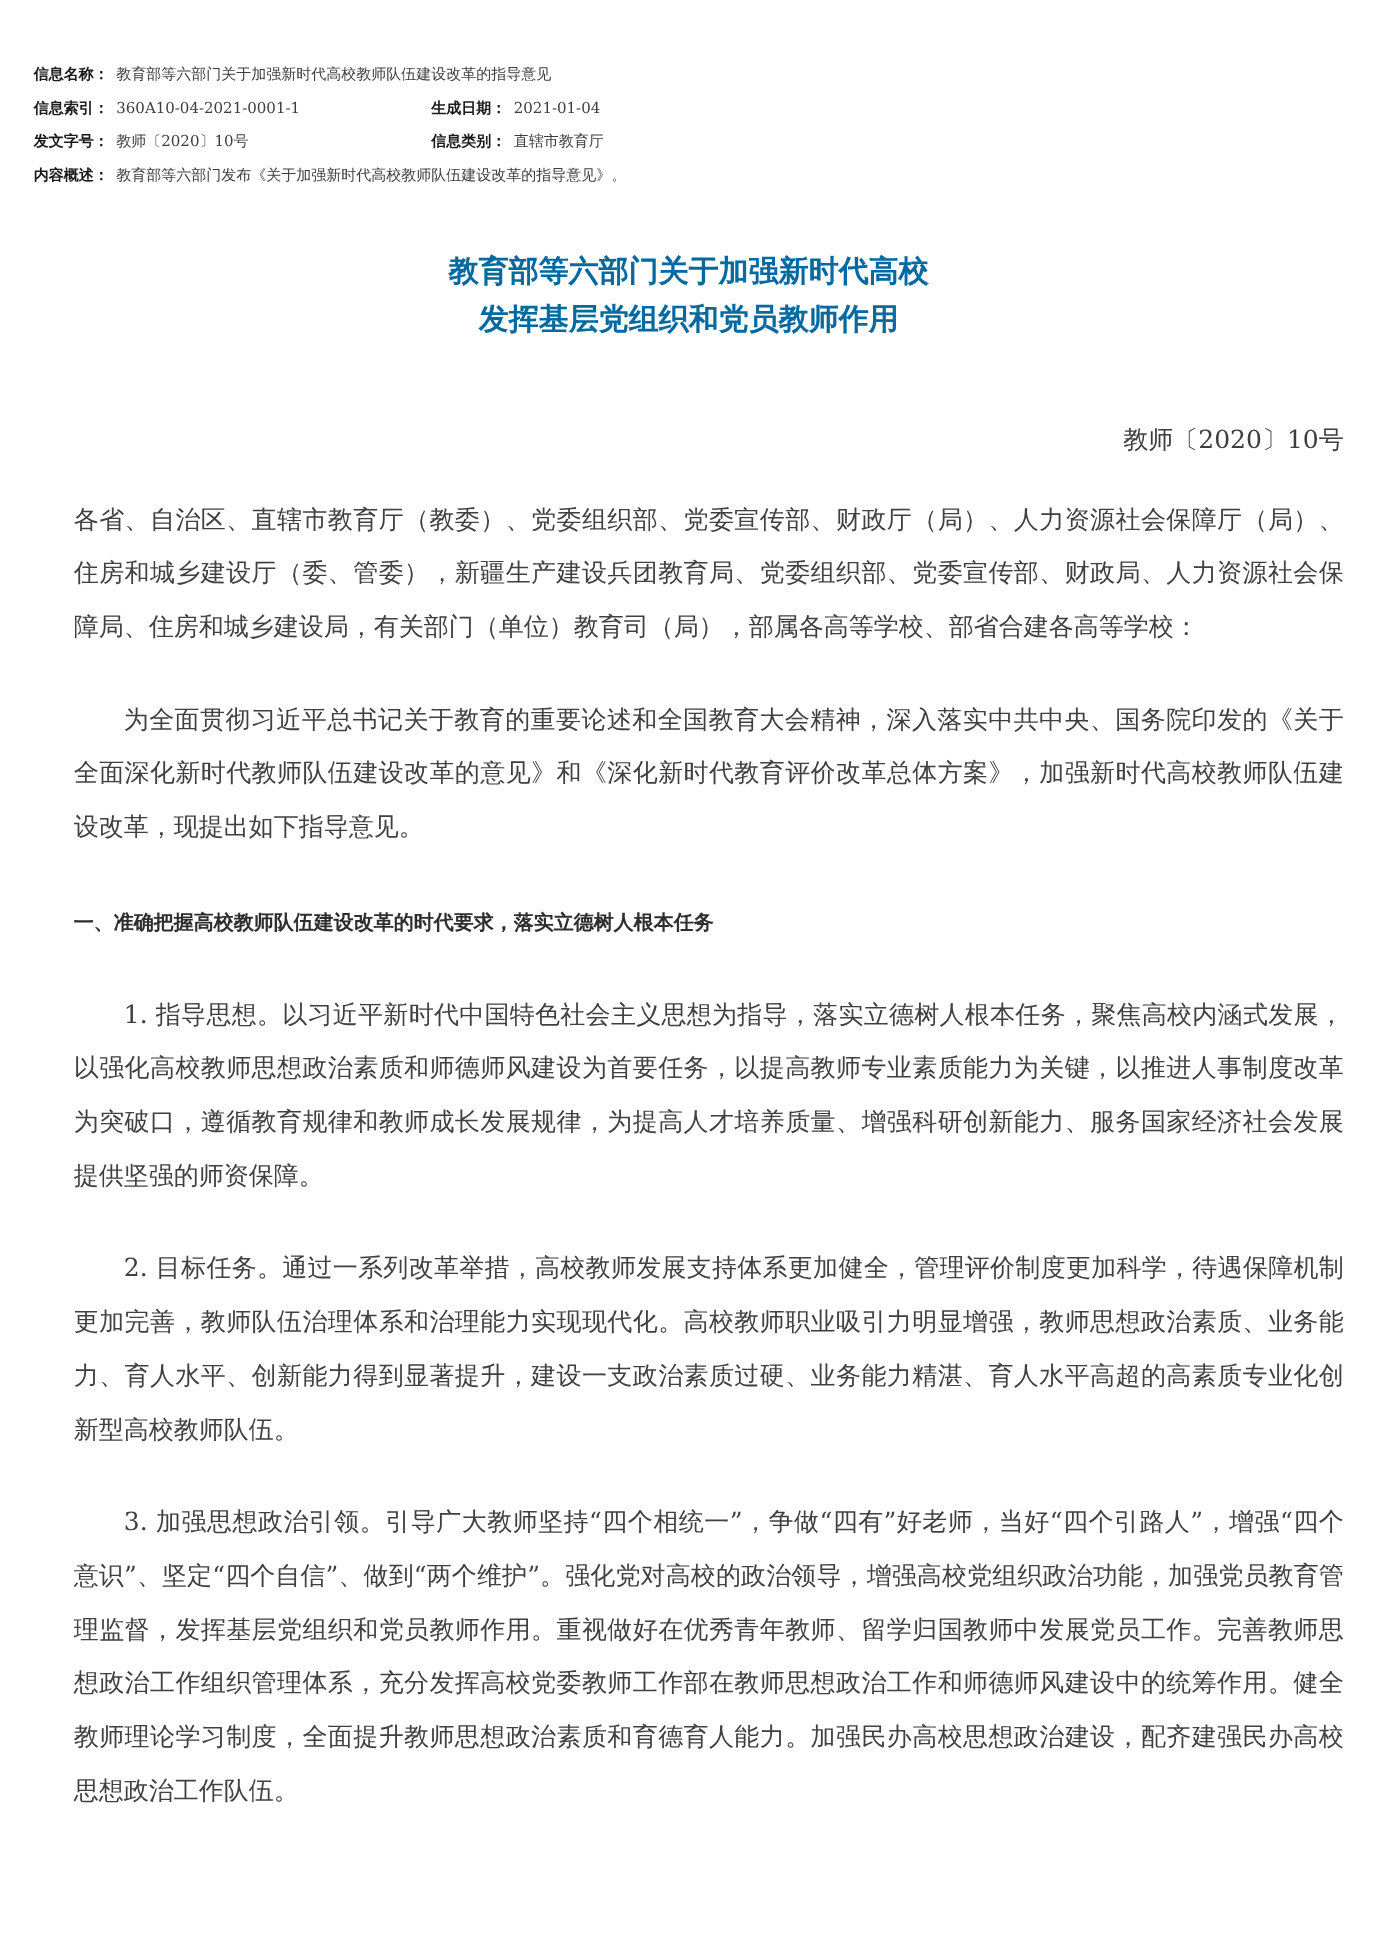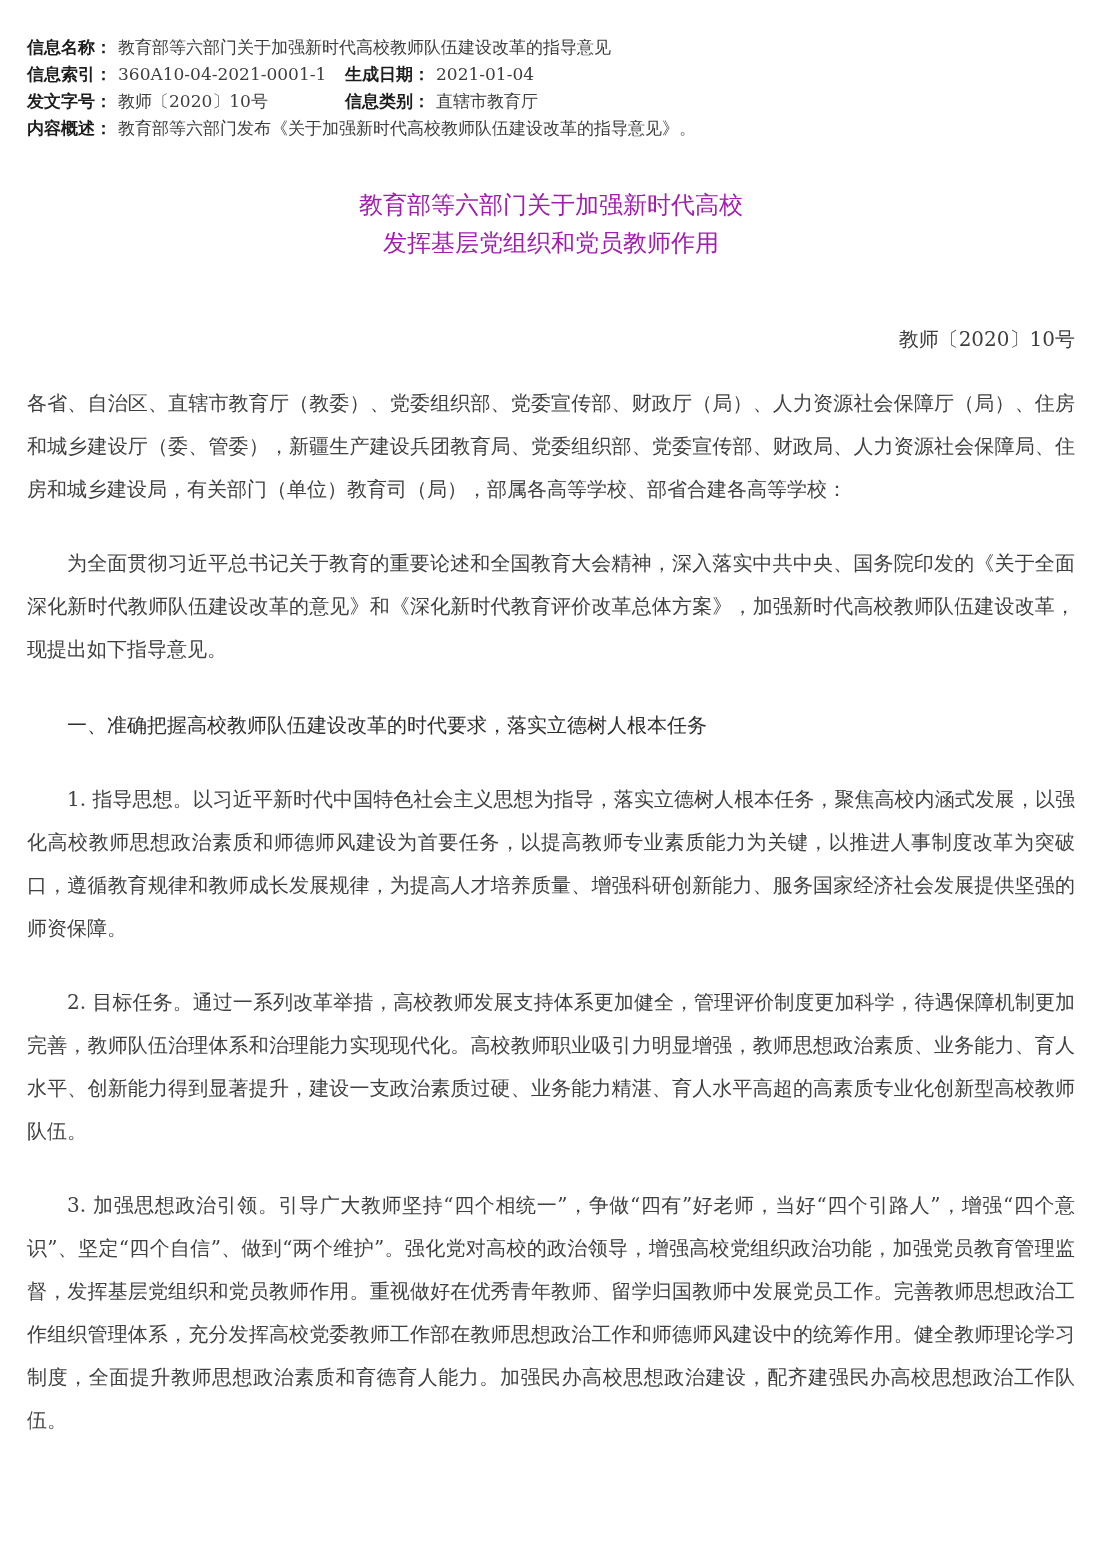"信息名称： 教育部等六部门关于加强新时代高校教师队伍建设改革的指导意见" .meta { font-size: 17px -> 12px; margin-top: none -> 12px }
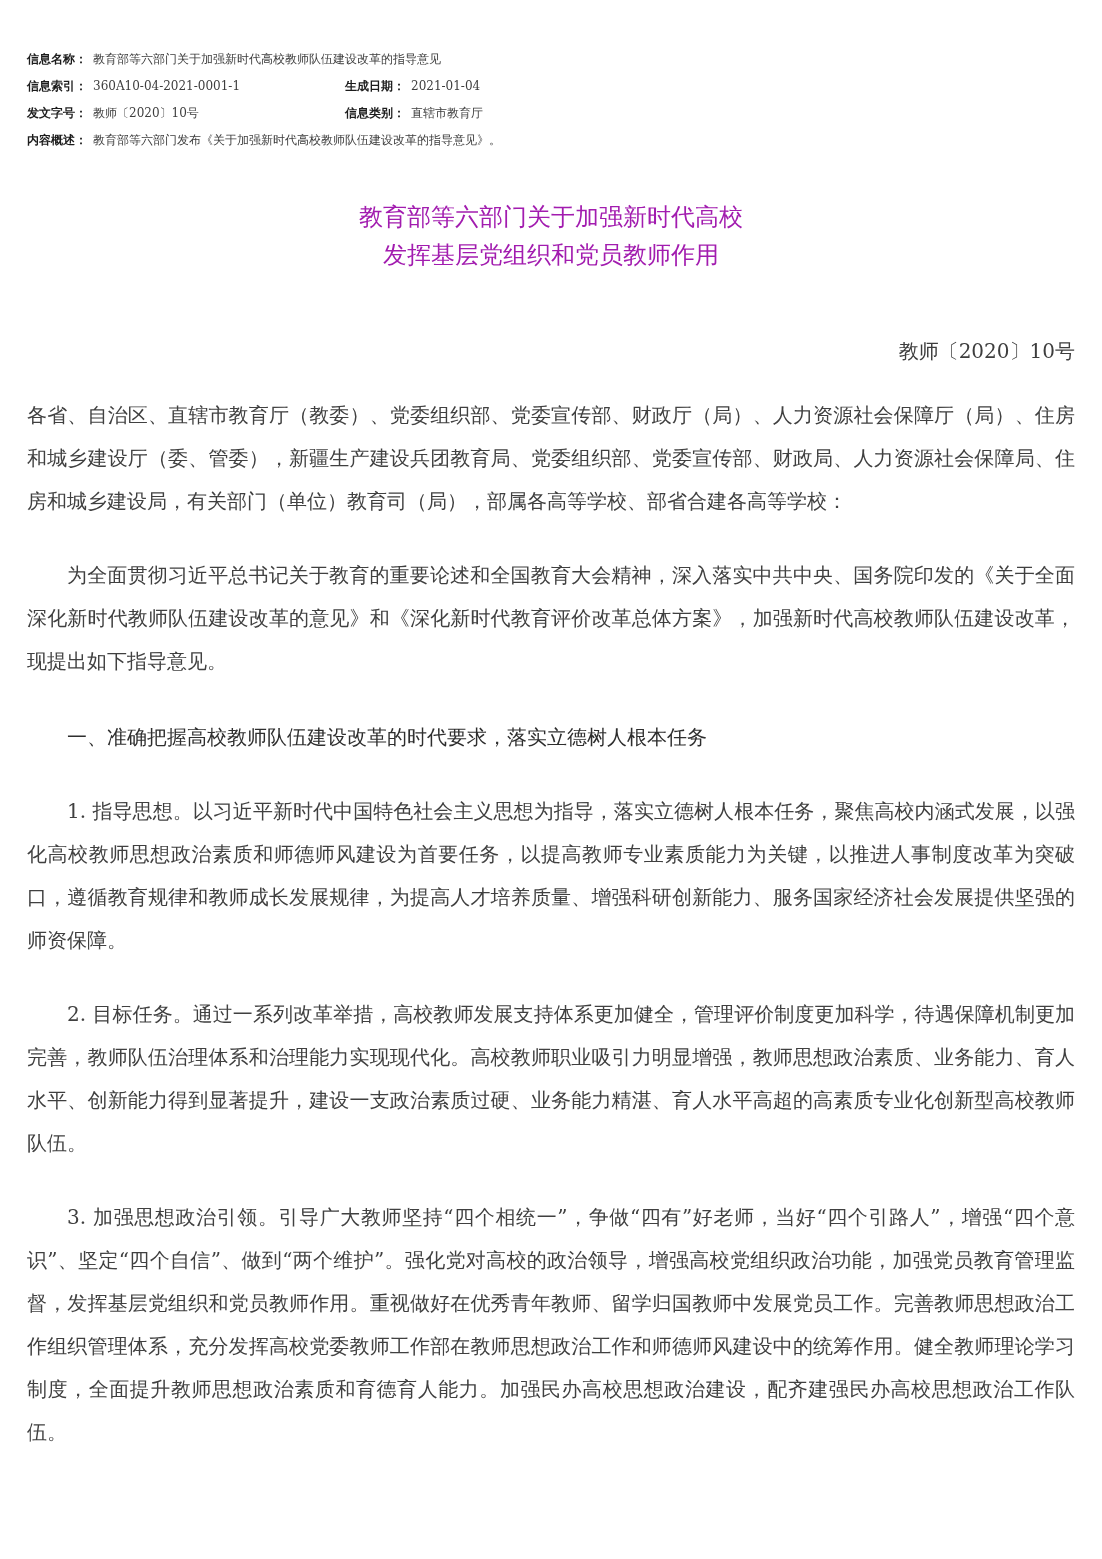"教育部等六部门关于加强新时代高校" .doc-title { color: #a21caf -> #0369a1; font-weight: normal -> bold }
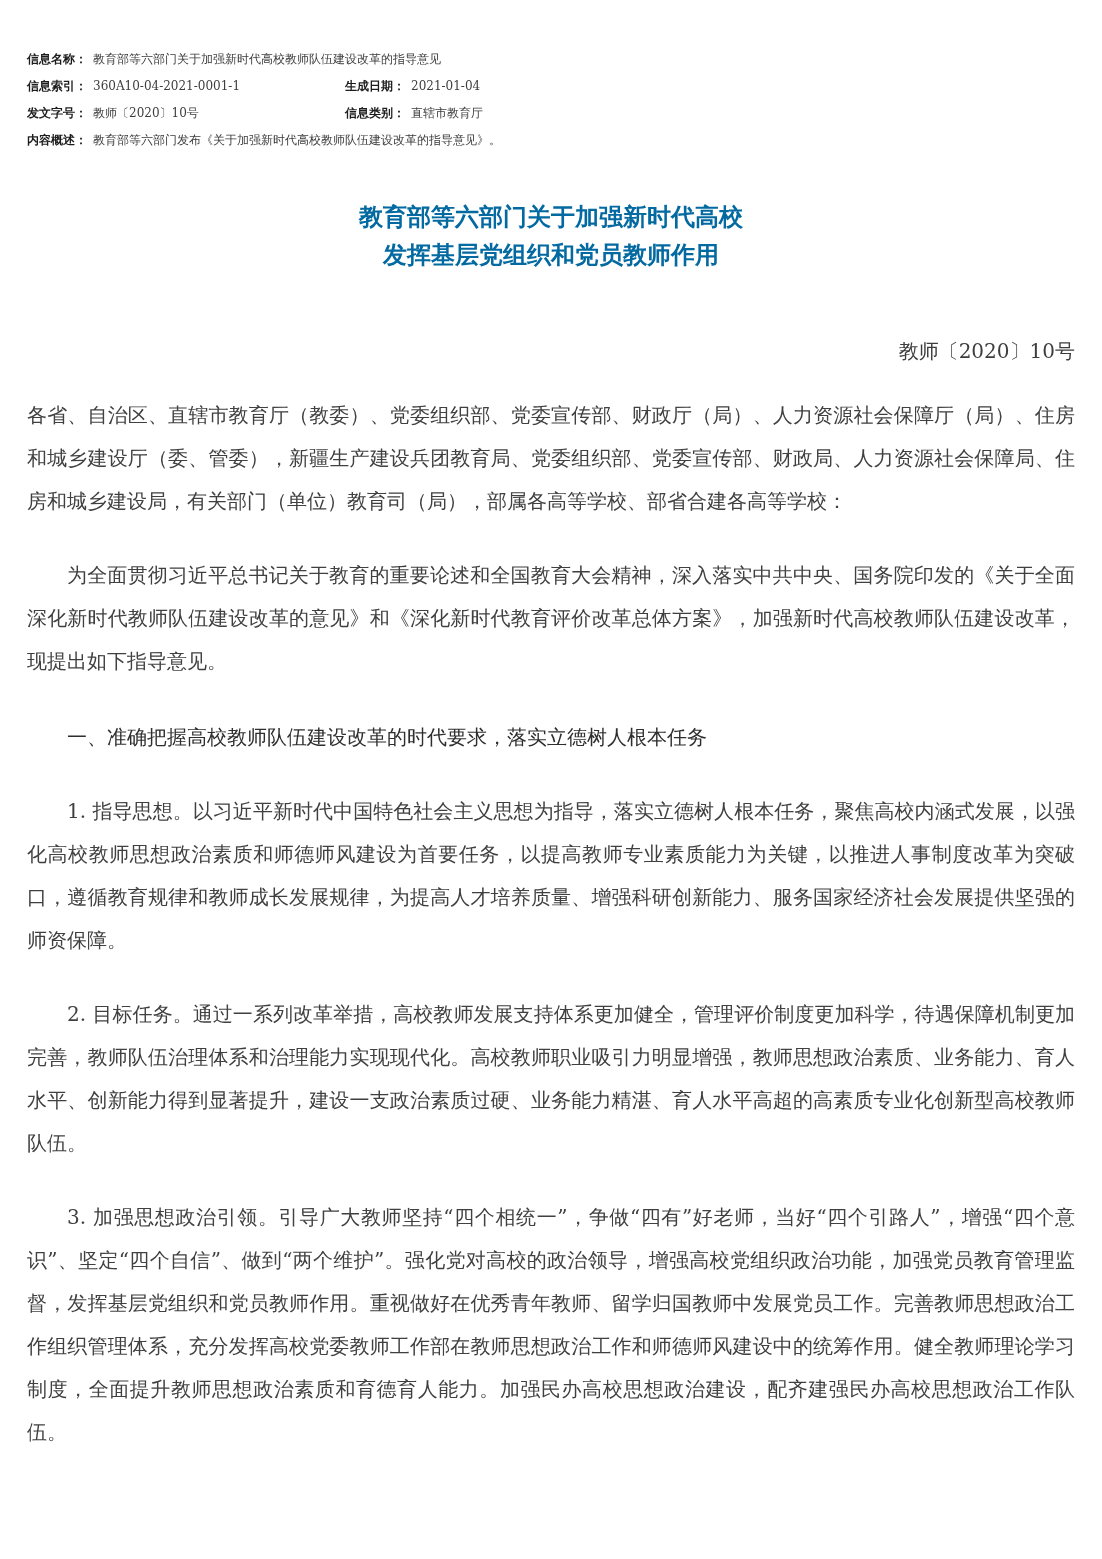"各省、自治区、直辖市教育厅（教委）、党委组织部、党委宣传部、财政厅（局）、人力资" .para { margin-left: none -> 32px }
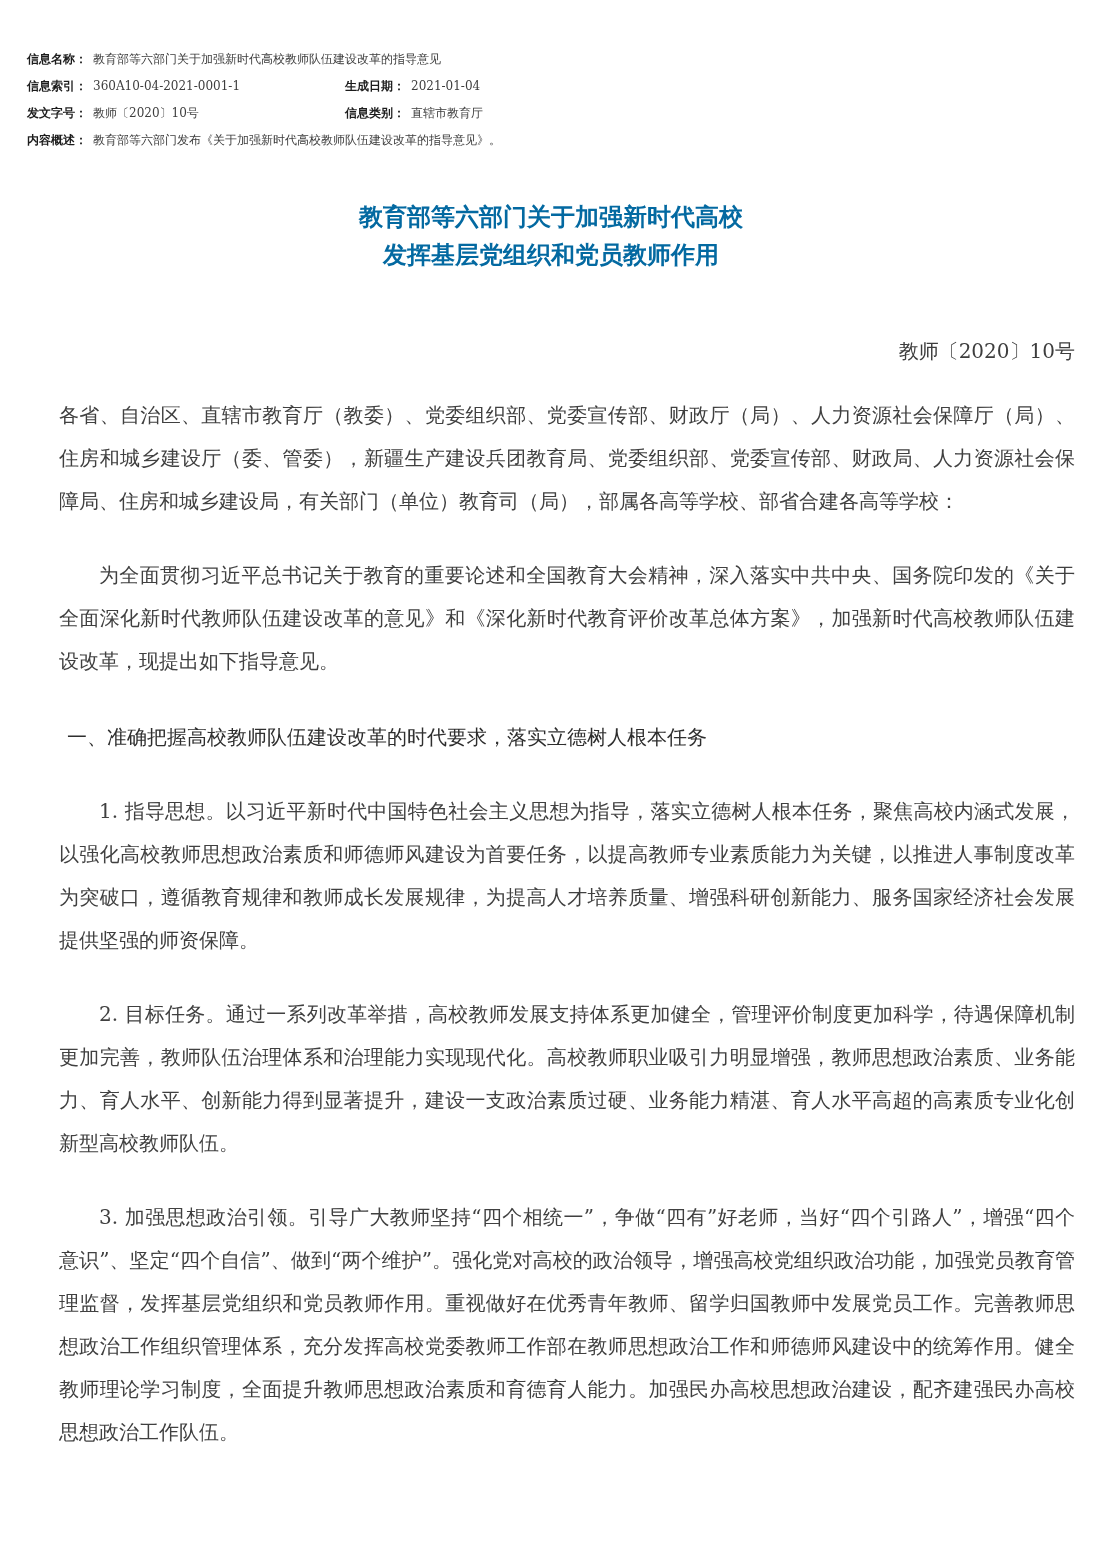"一、准确把握高校教师队伍建设改革的时代要求，落实立德树人根本任务" .section-heading { font-size: 20px -> 16px; font-weight: normal -> bold }
